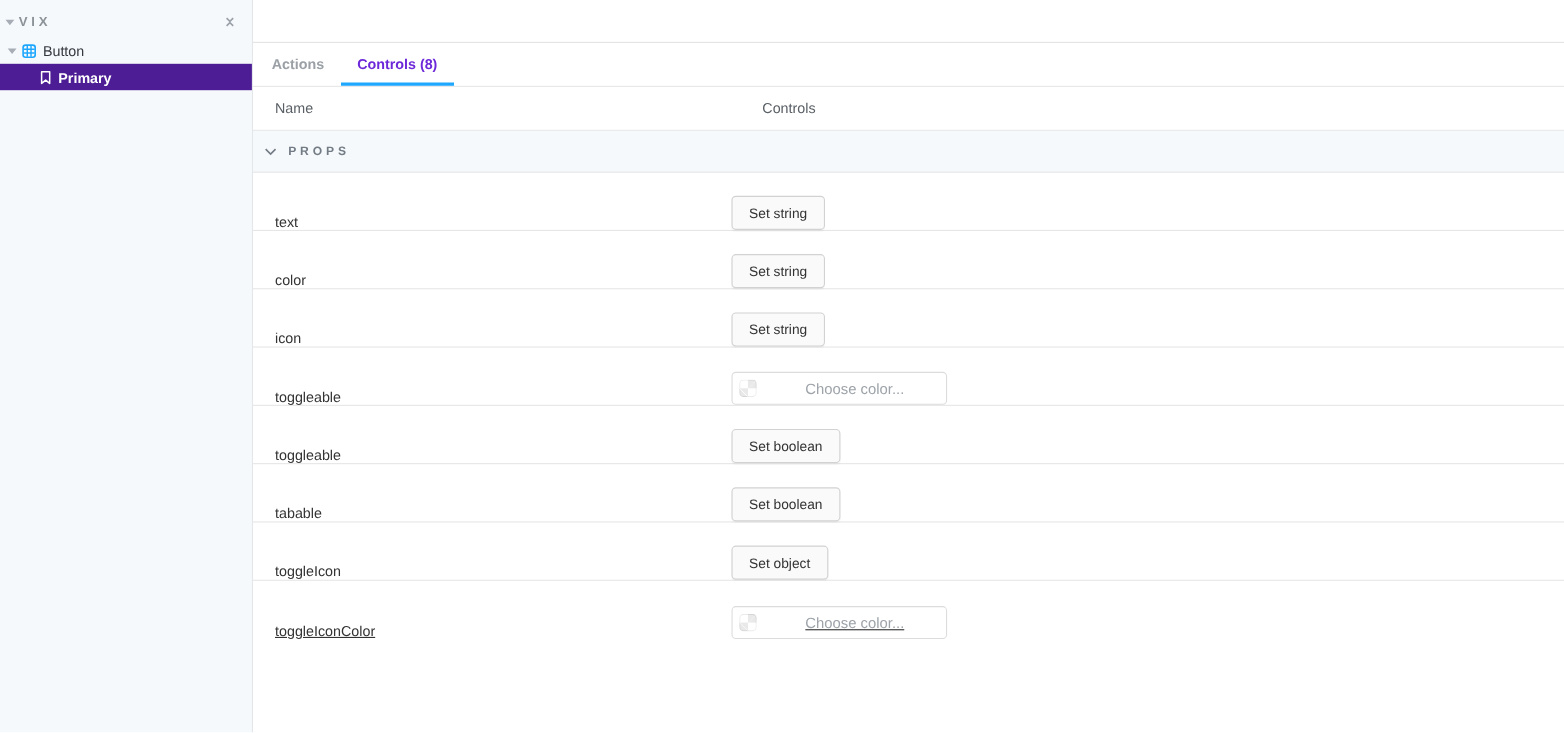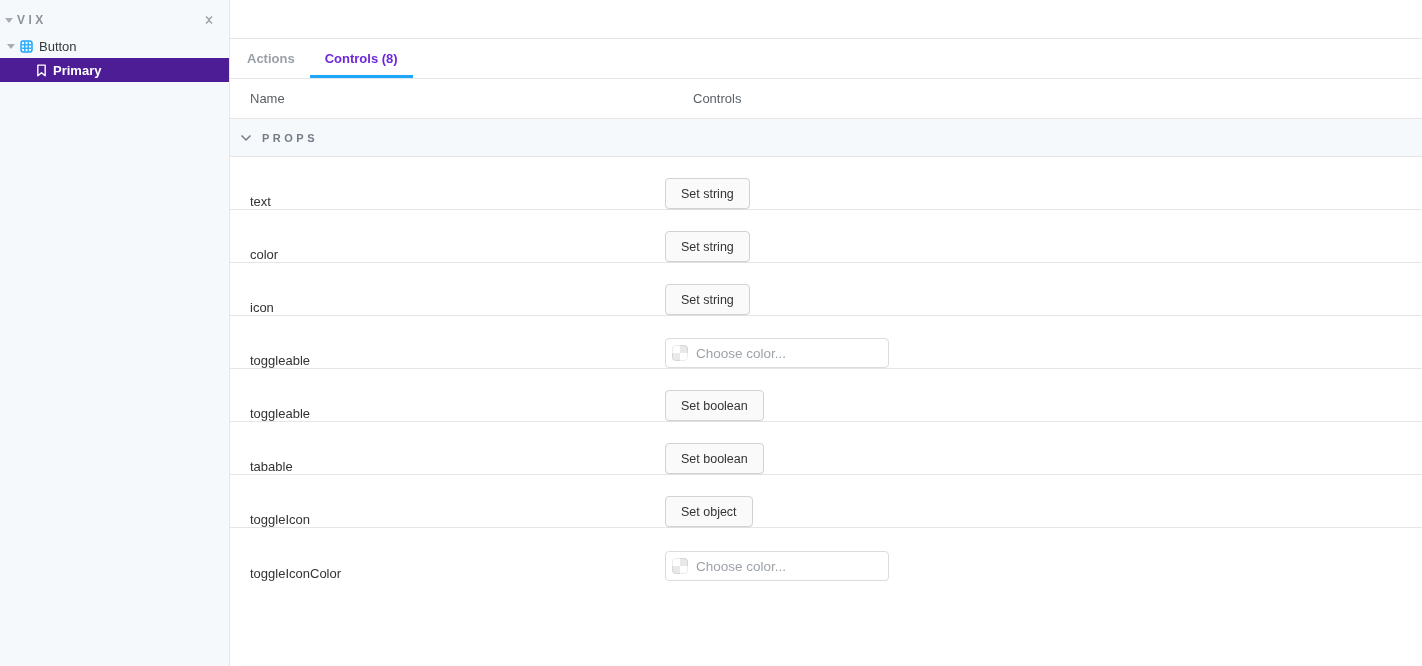"Choose color..." .color-input { gap: none -> 36px; width: 224px -> 196px }
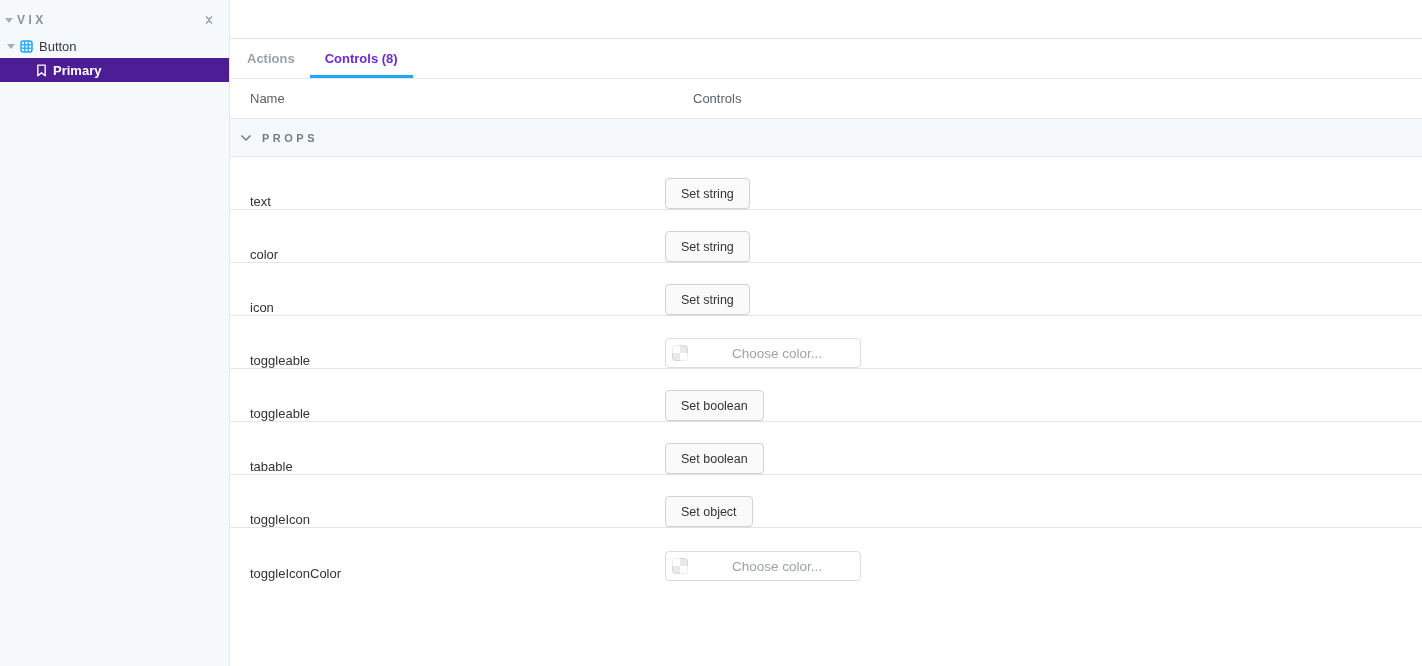"toggleIconColor" .row.last { text-decoration: none -> underline }
